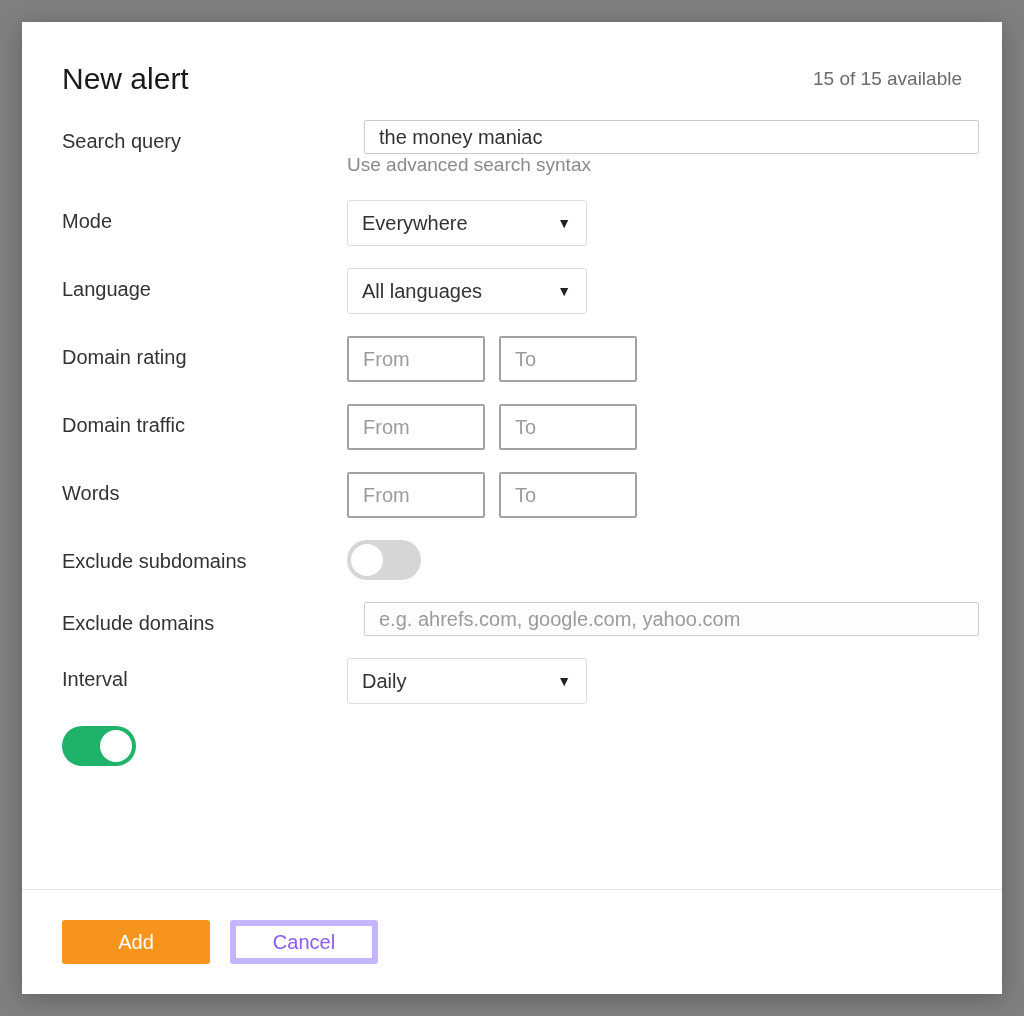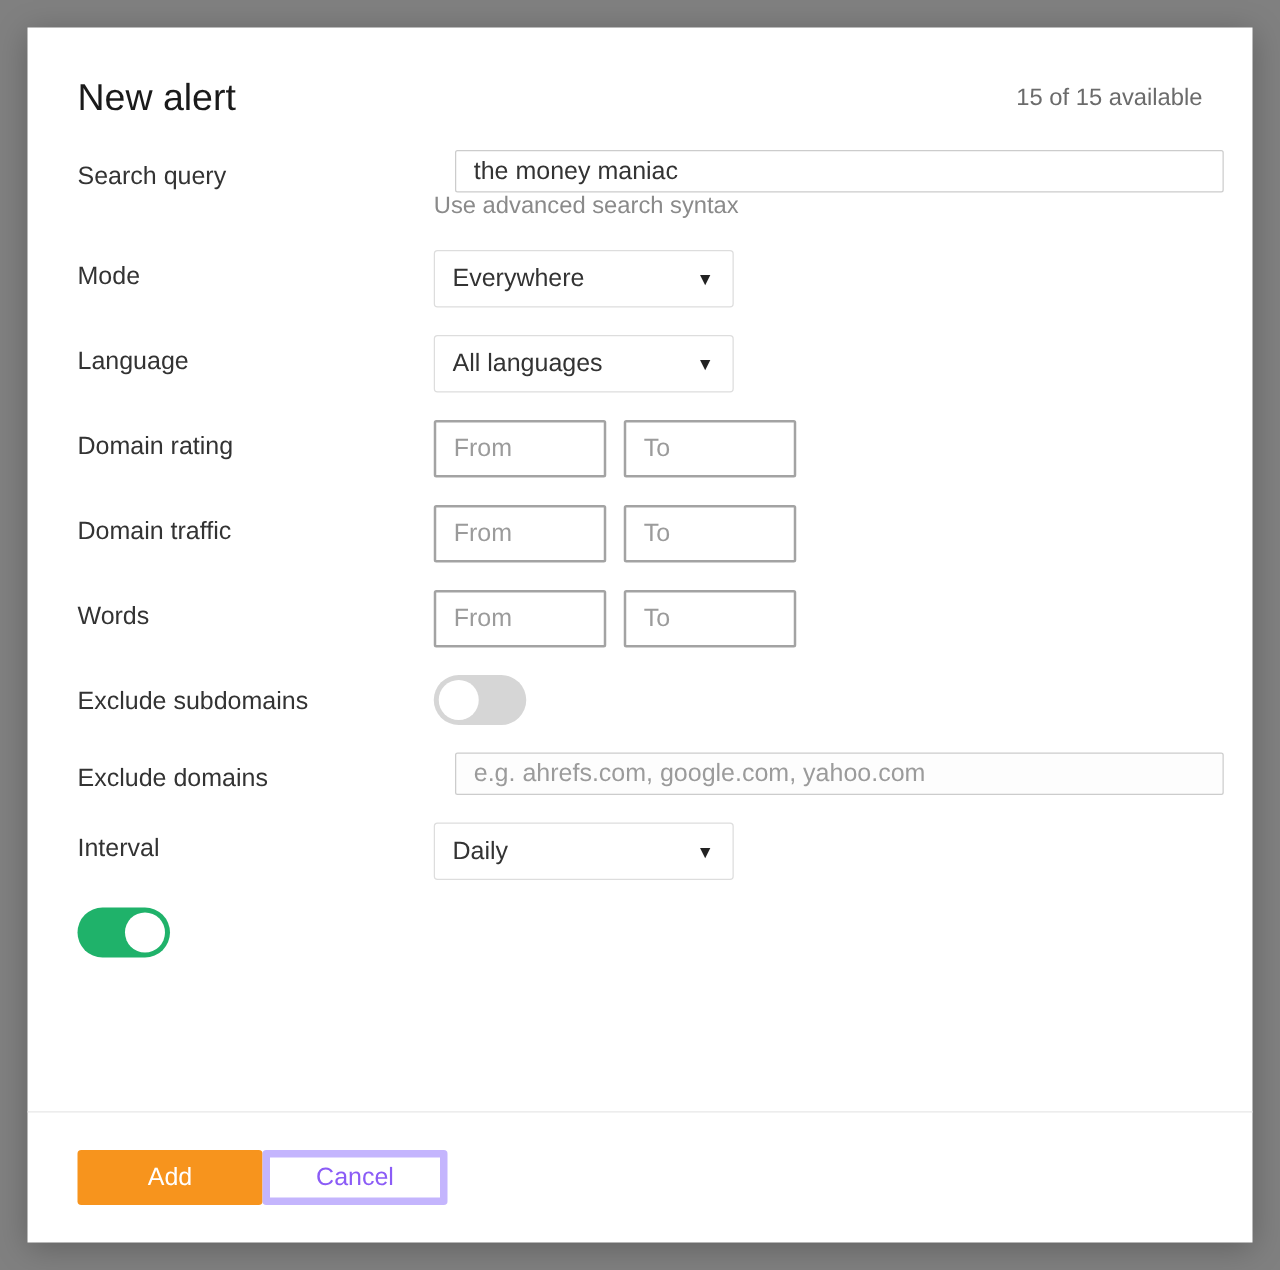"Add" .modal-footer { gap: none -> 20px }
